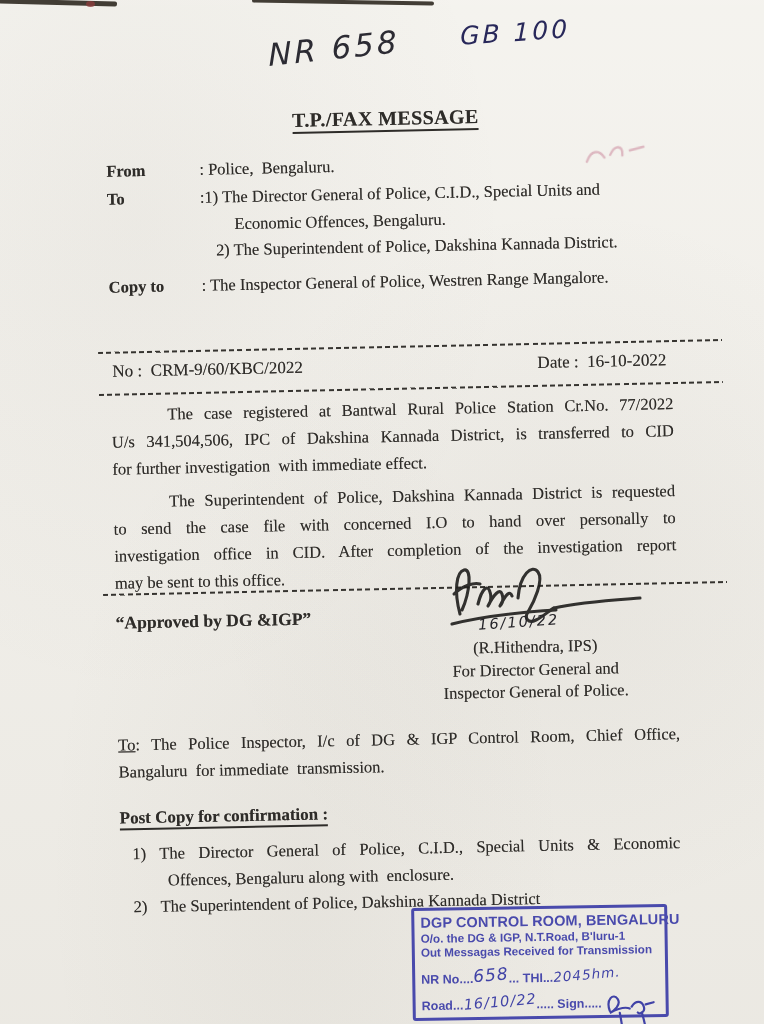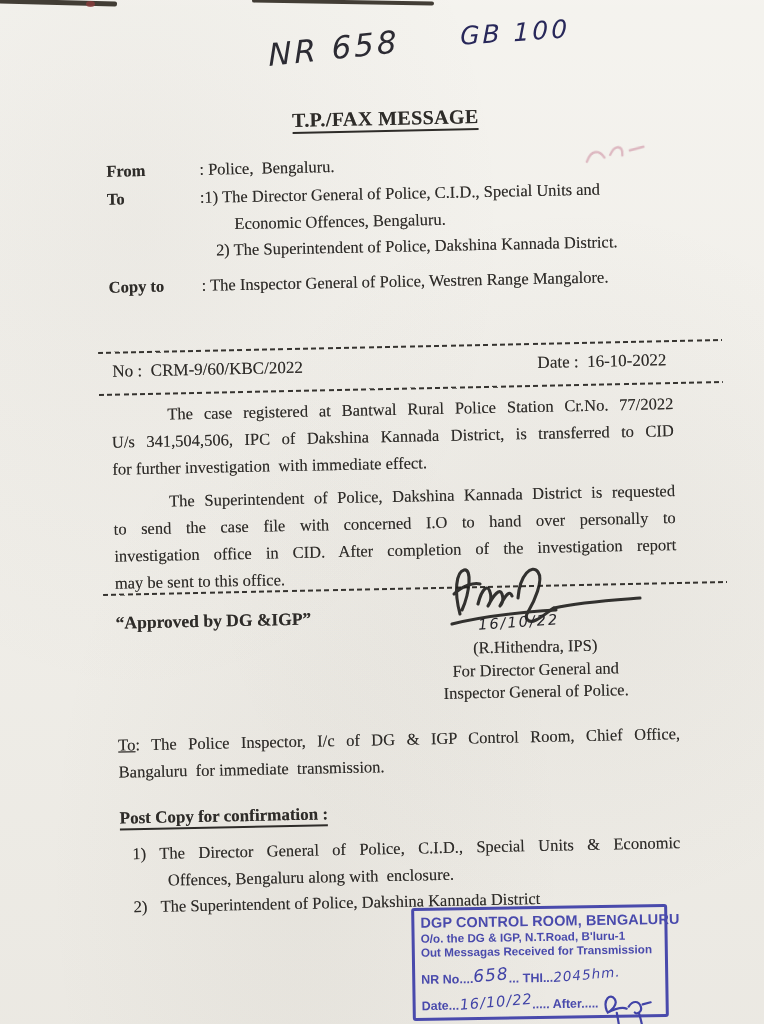"Date..." span { text: Date -> Road }
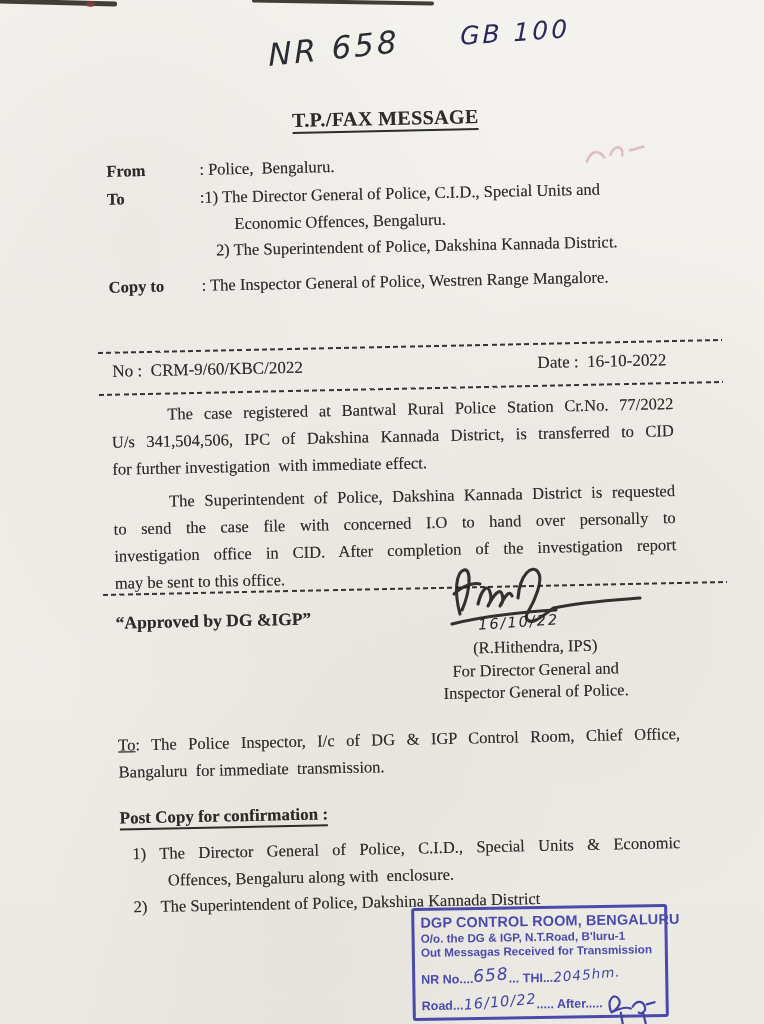"After....." span { text: After -> Sign }
